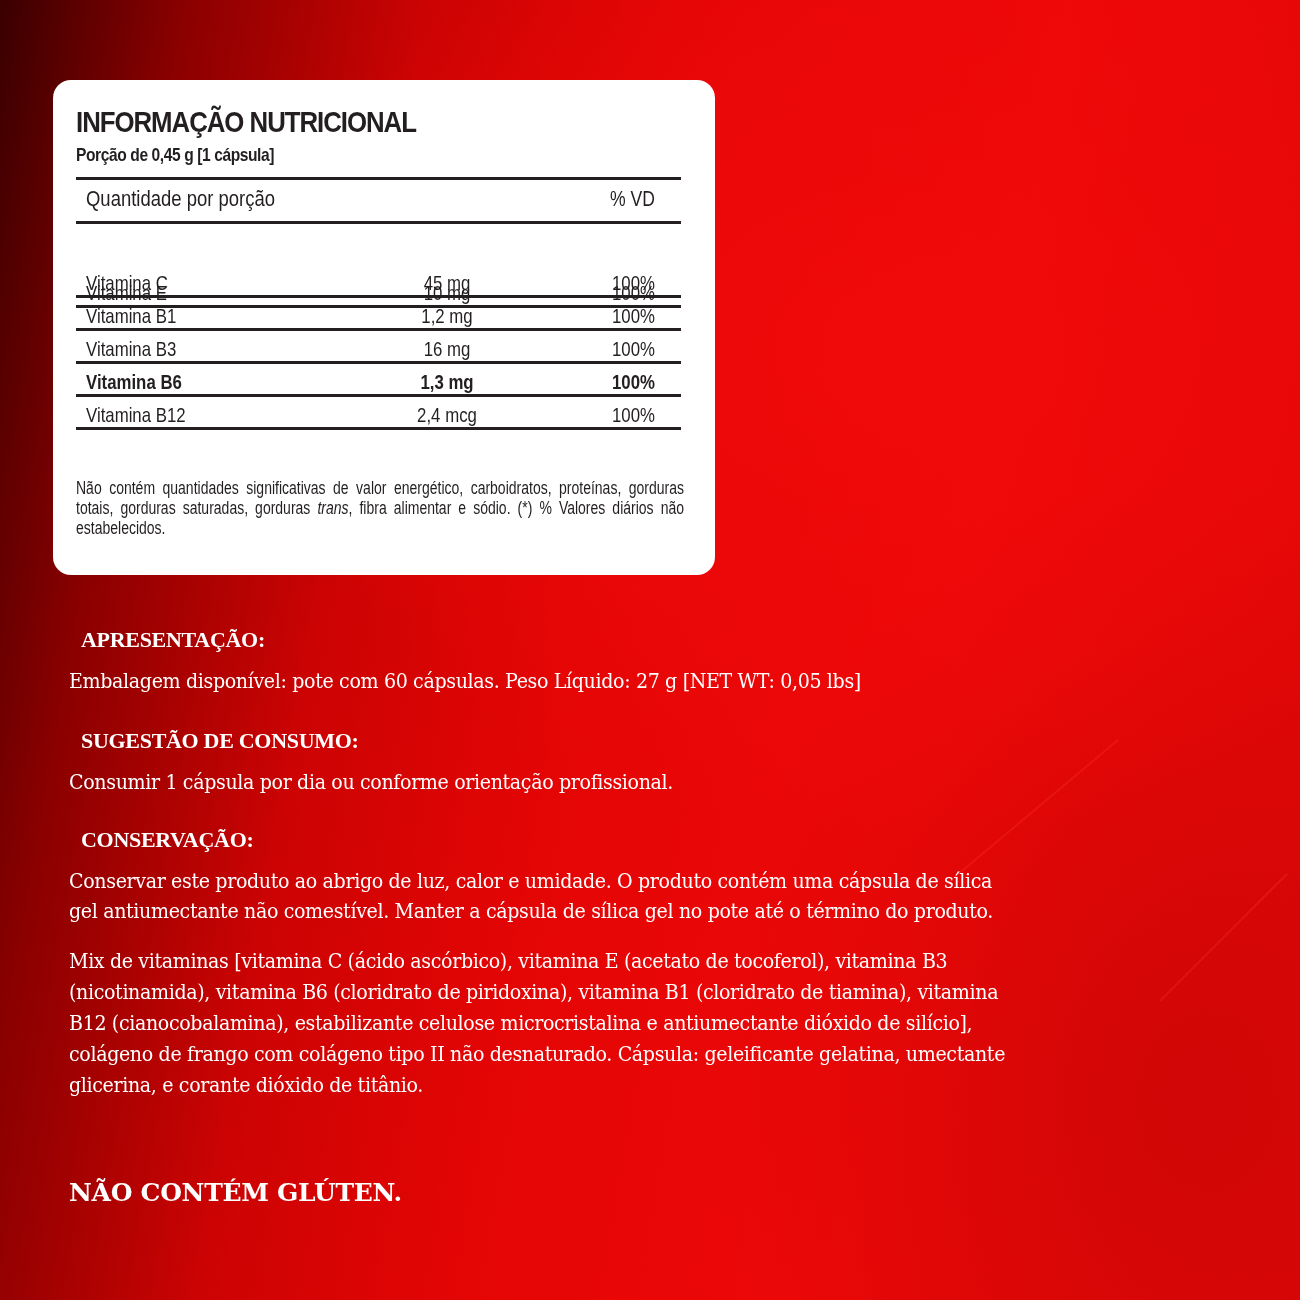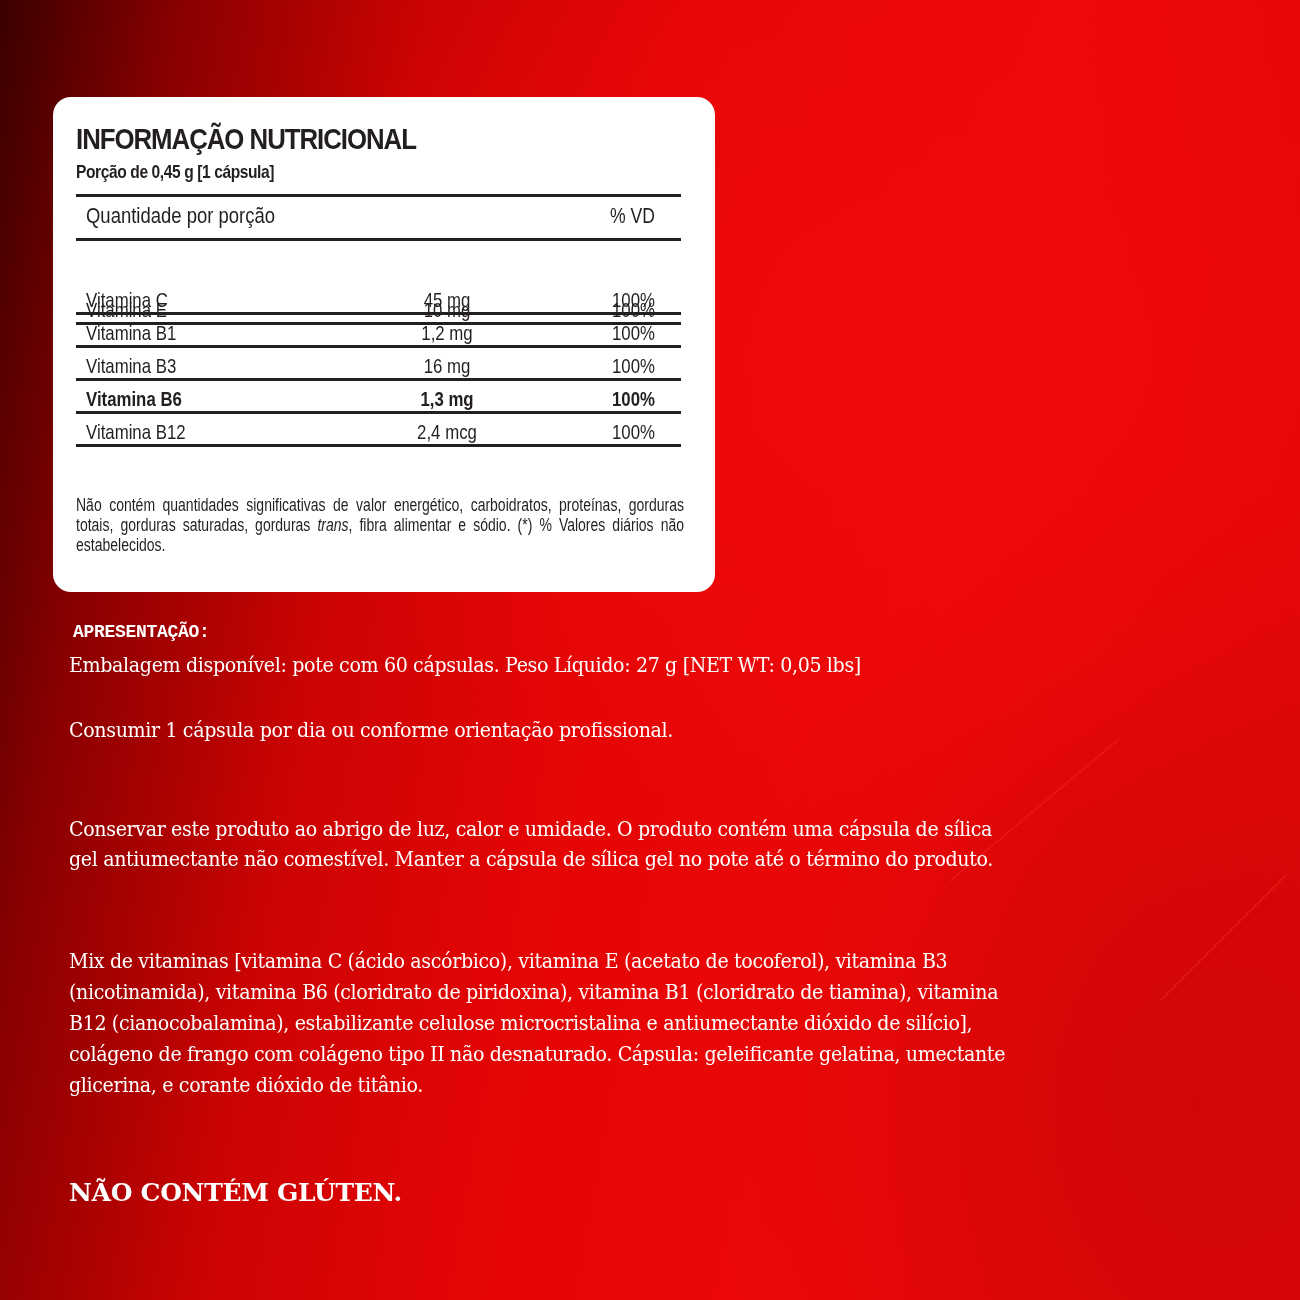"INFORMAÇÃO NUTRICIONAL" .card { top: 97px -> 80px }
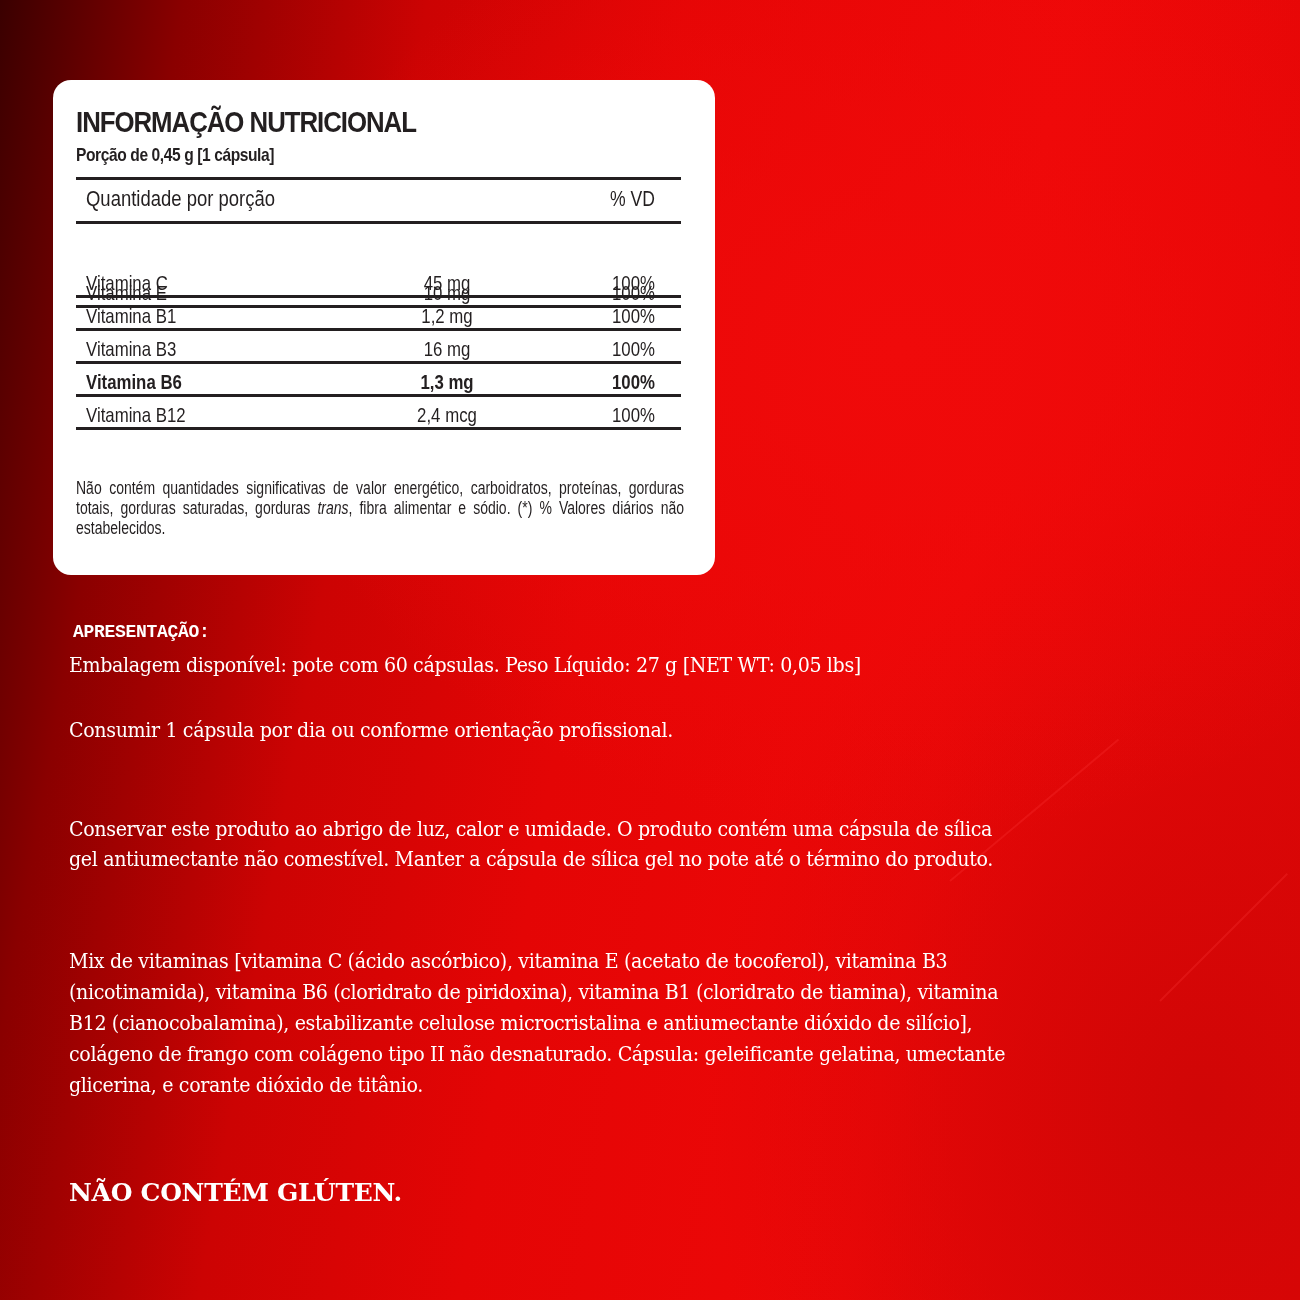"APRESENTAÇÃO:" .section h2 { font-family: Liberation Mono, monospace -> Liberation Serif, serif; font-size: 18px -> 22px; margin: 4px -> 12px }
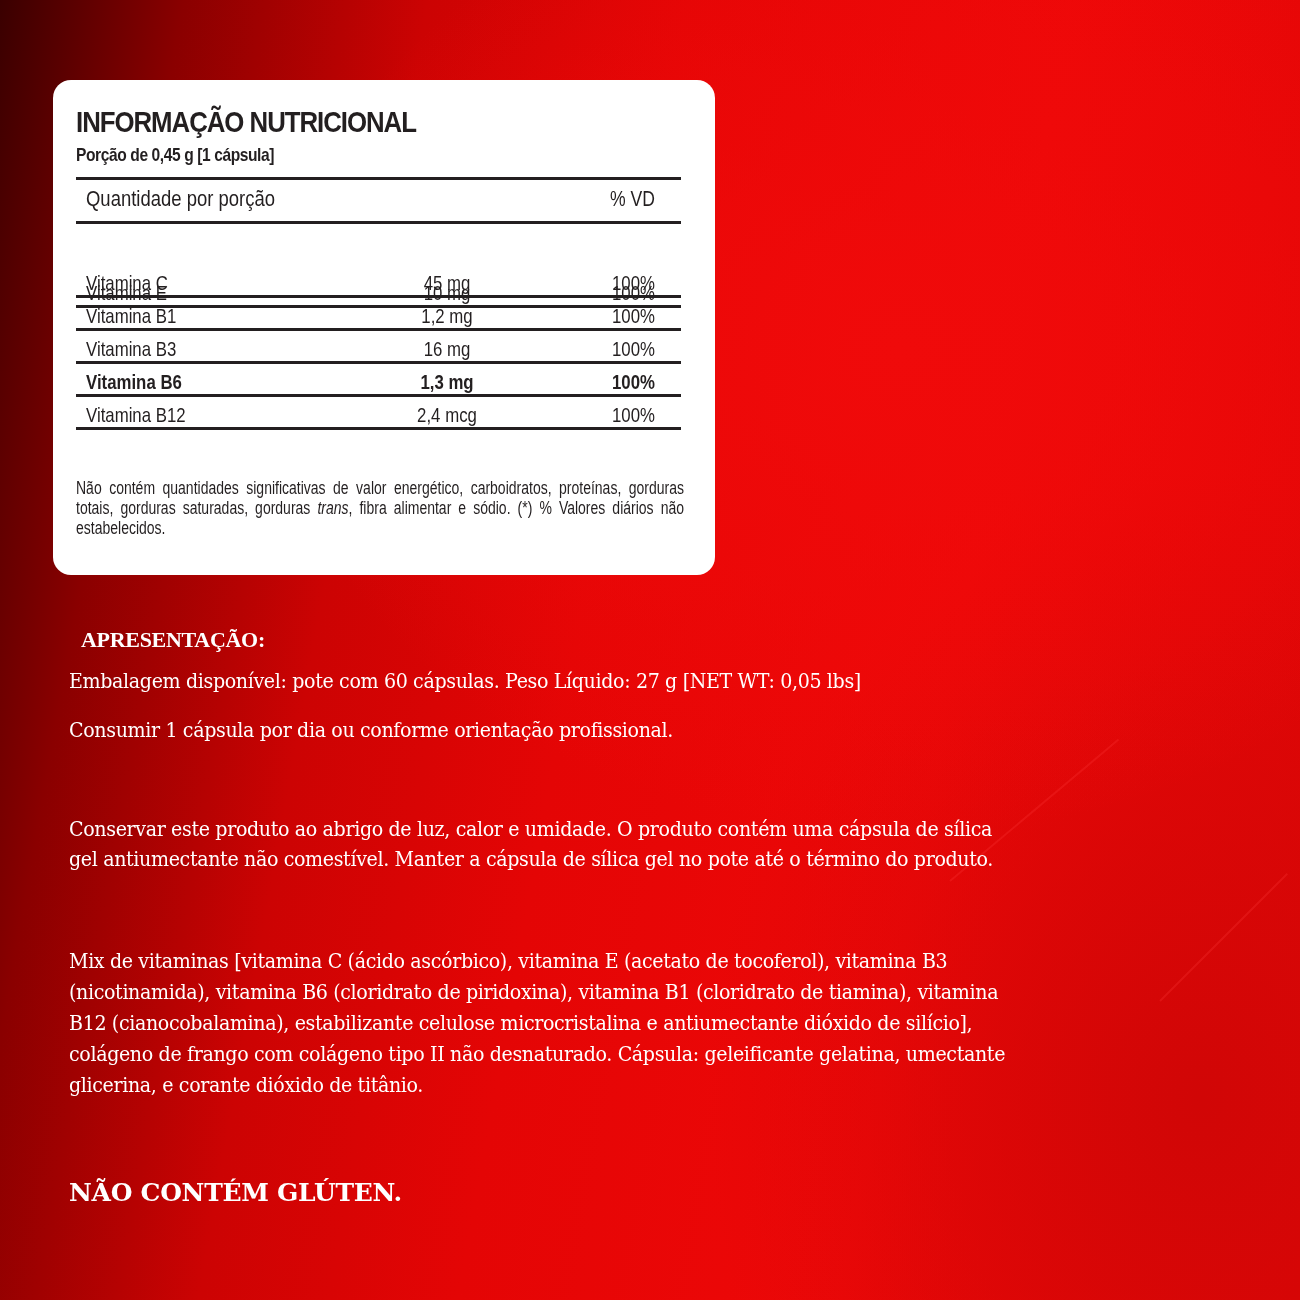"SUGESTÃO DE CONSUMO:" h2 { html: none -> <h2>SUGESTÃO DE CONSUMO:</h2> }
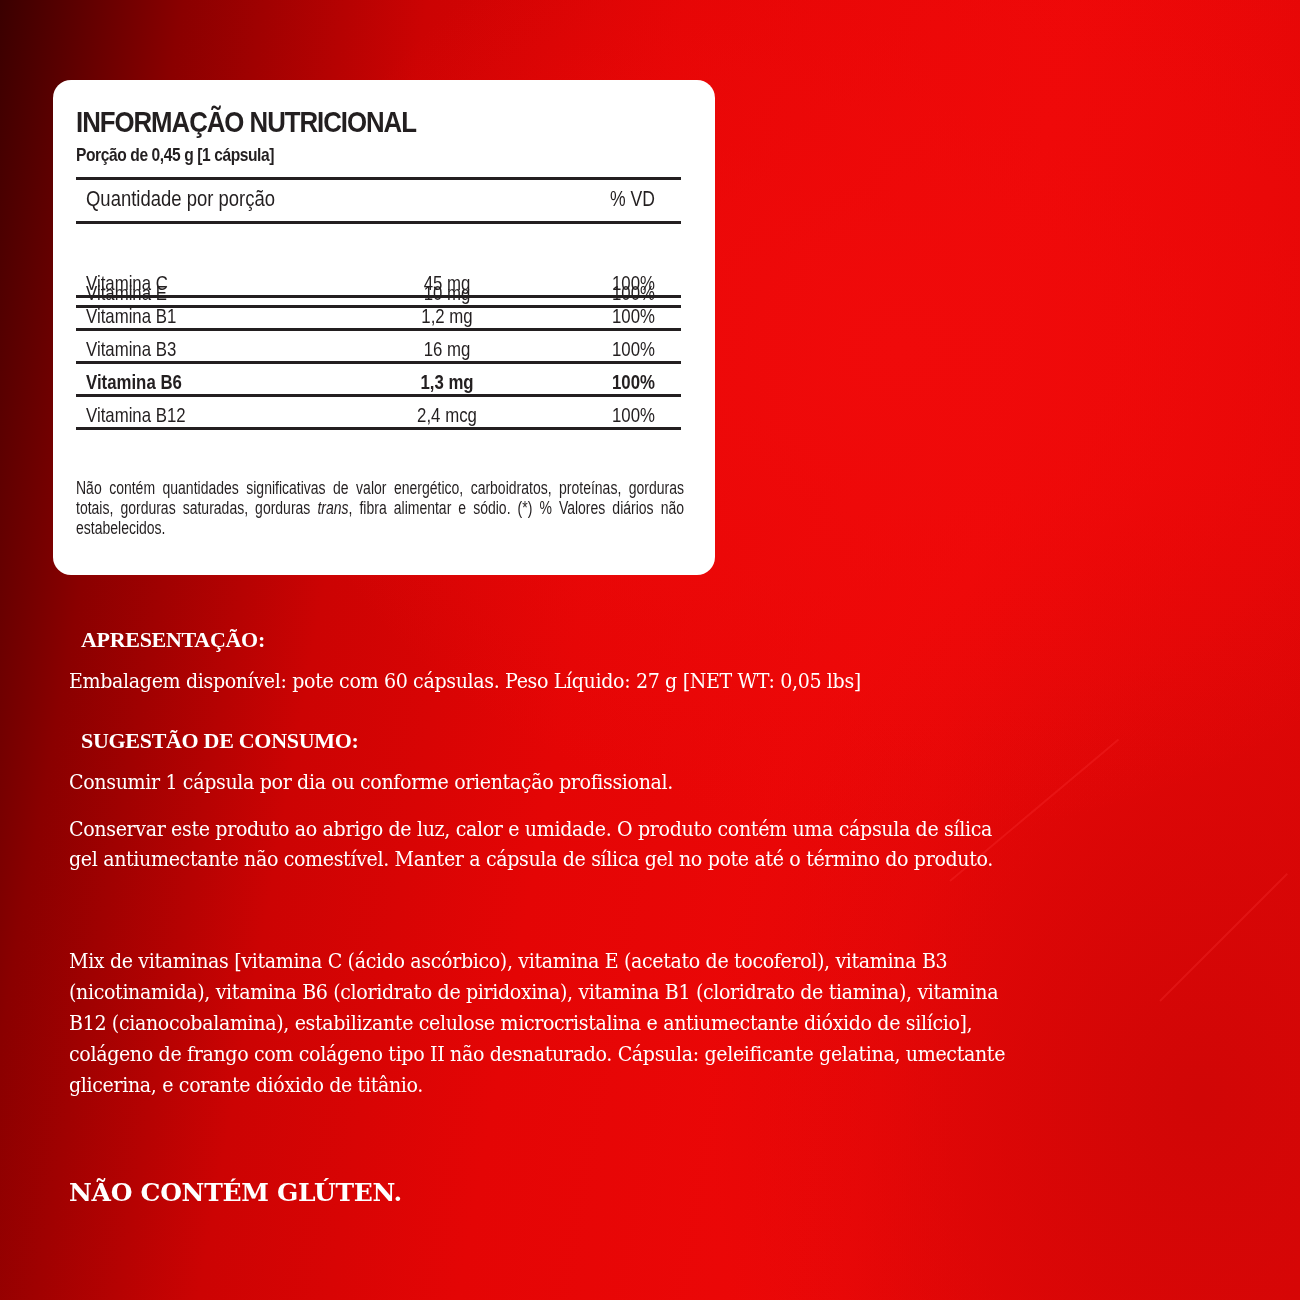"CONSERVAÇÃO:" h2 { html: none -> <h2>CONSERVAÇÃO:</h2> }
